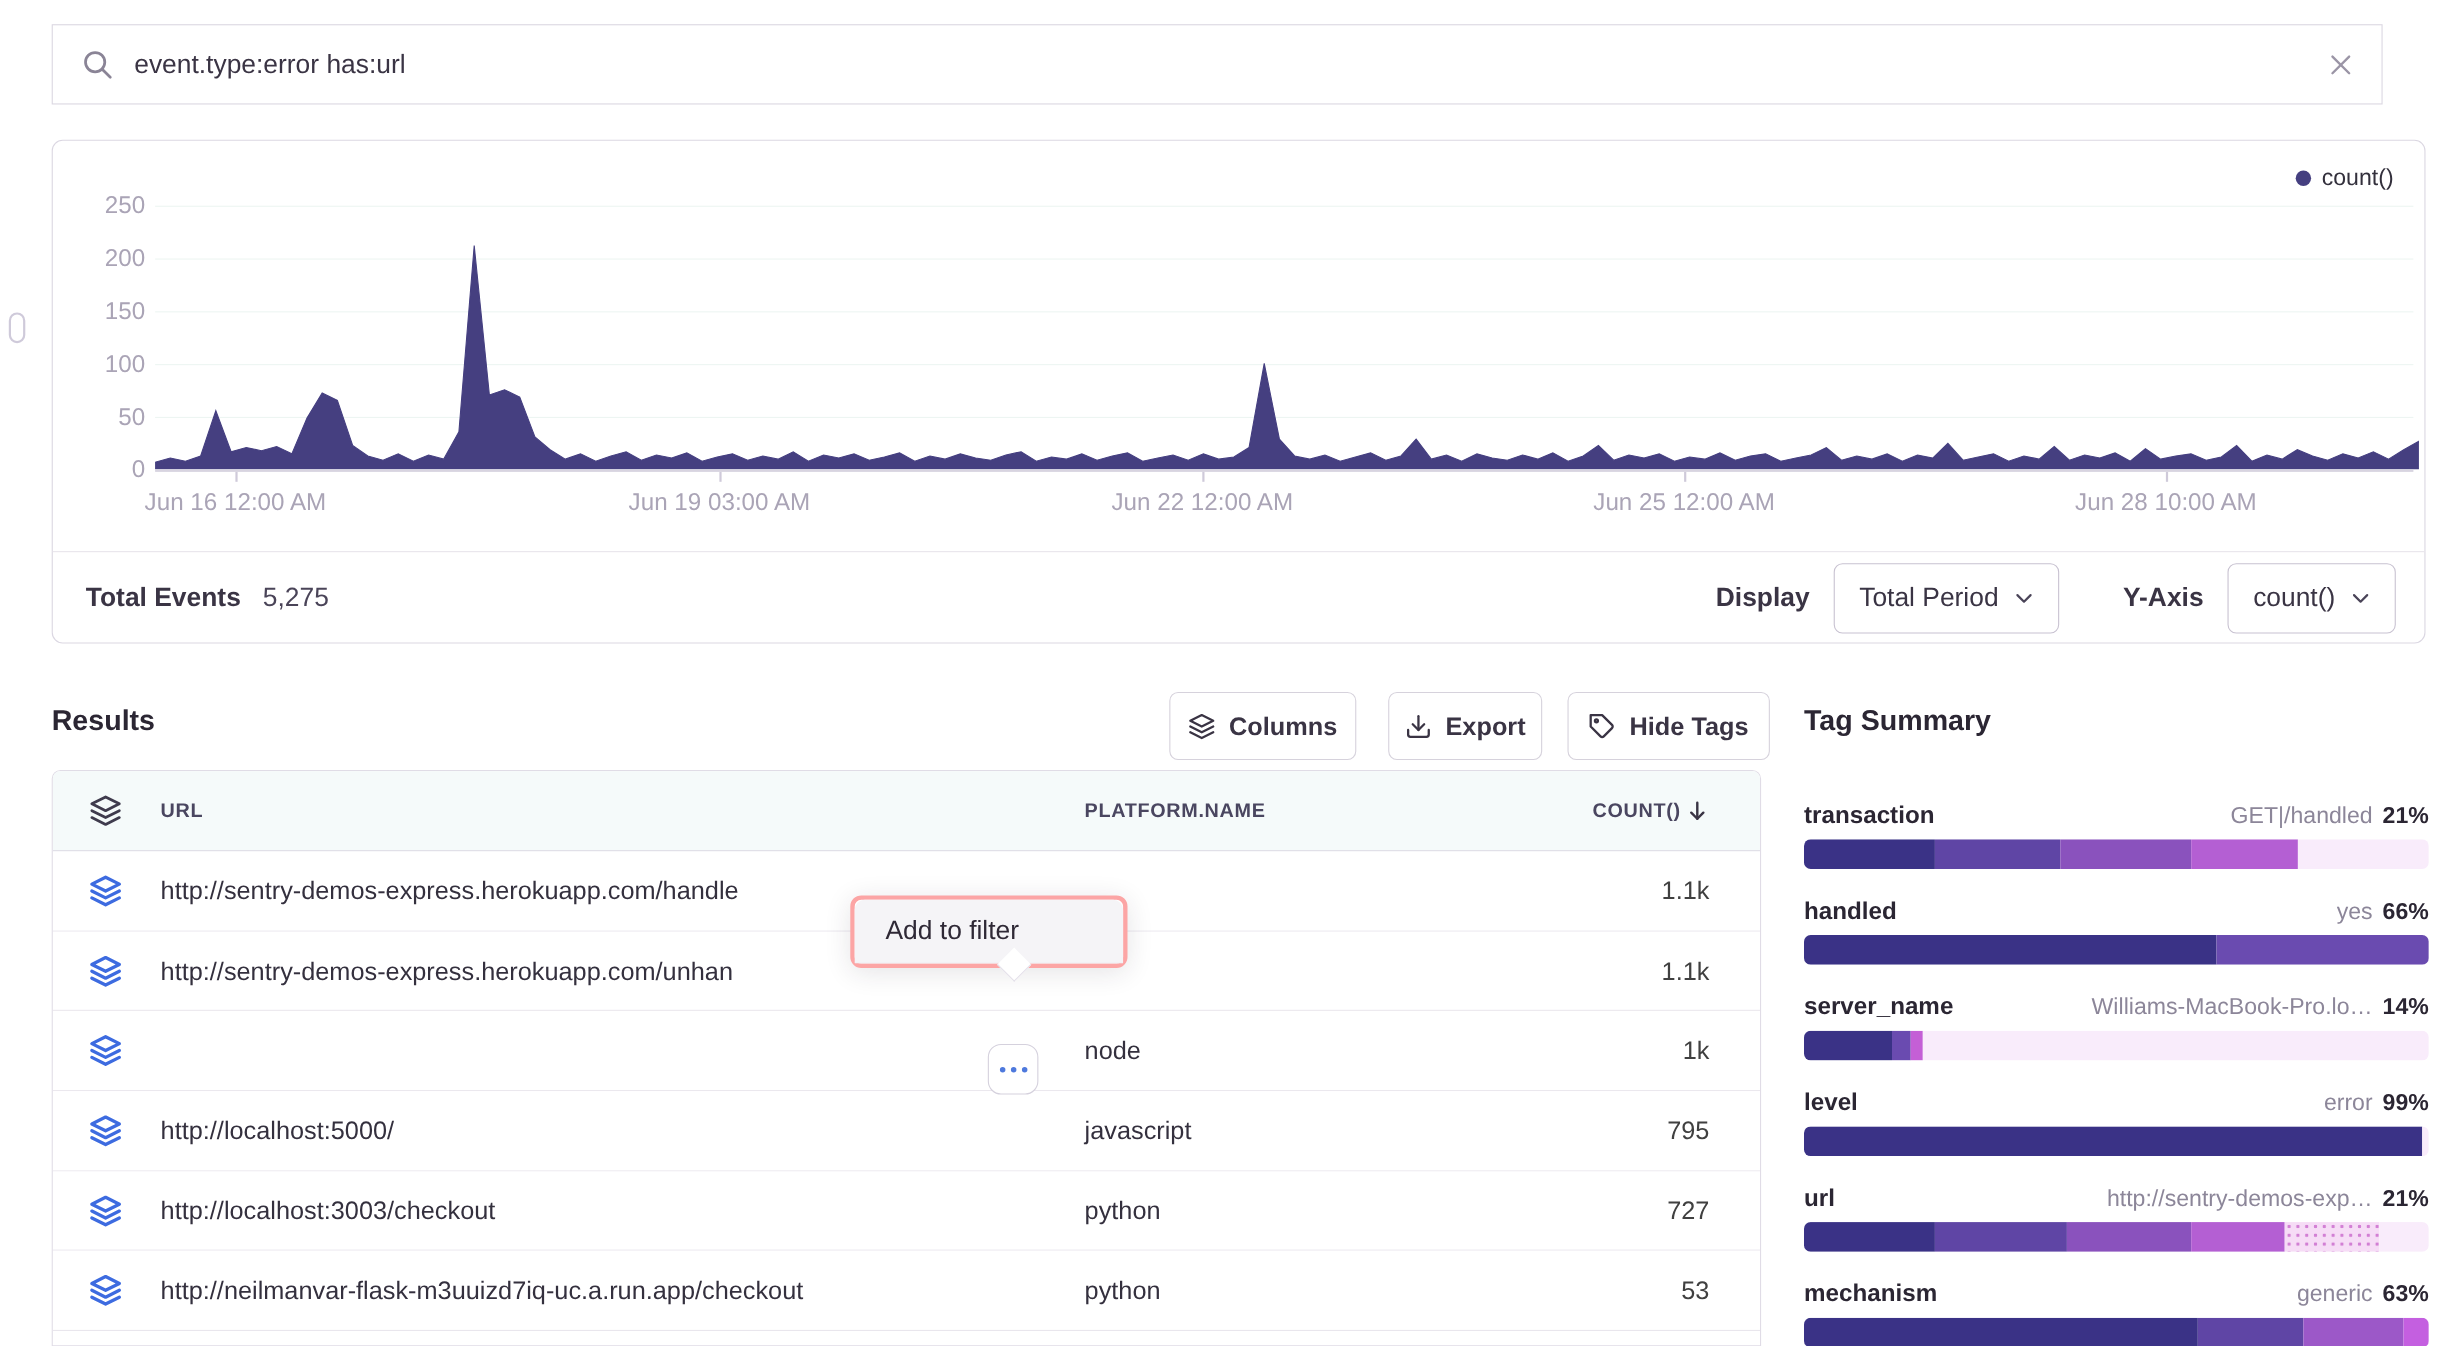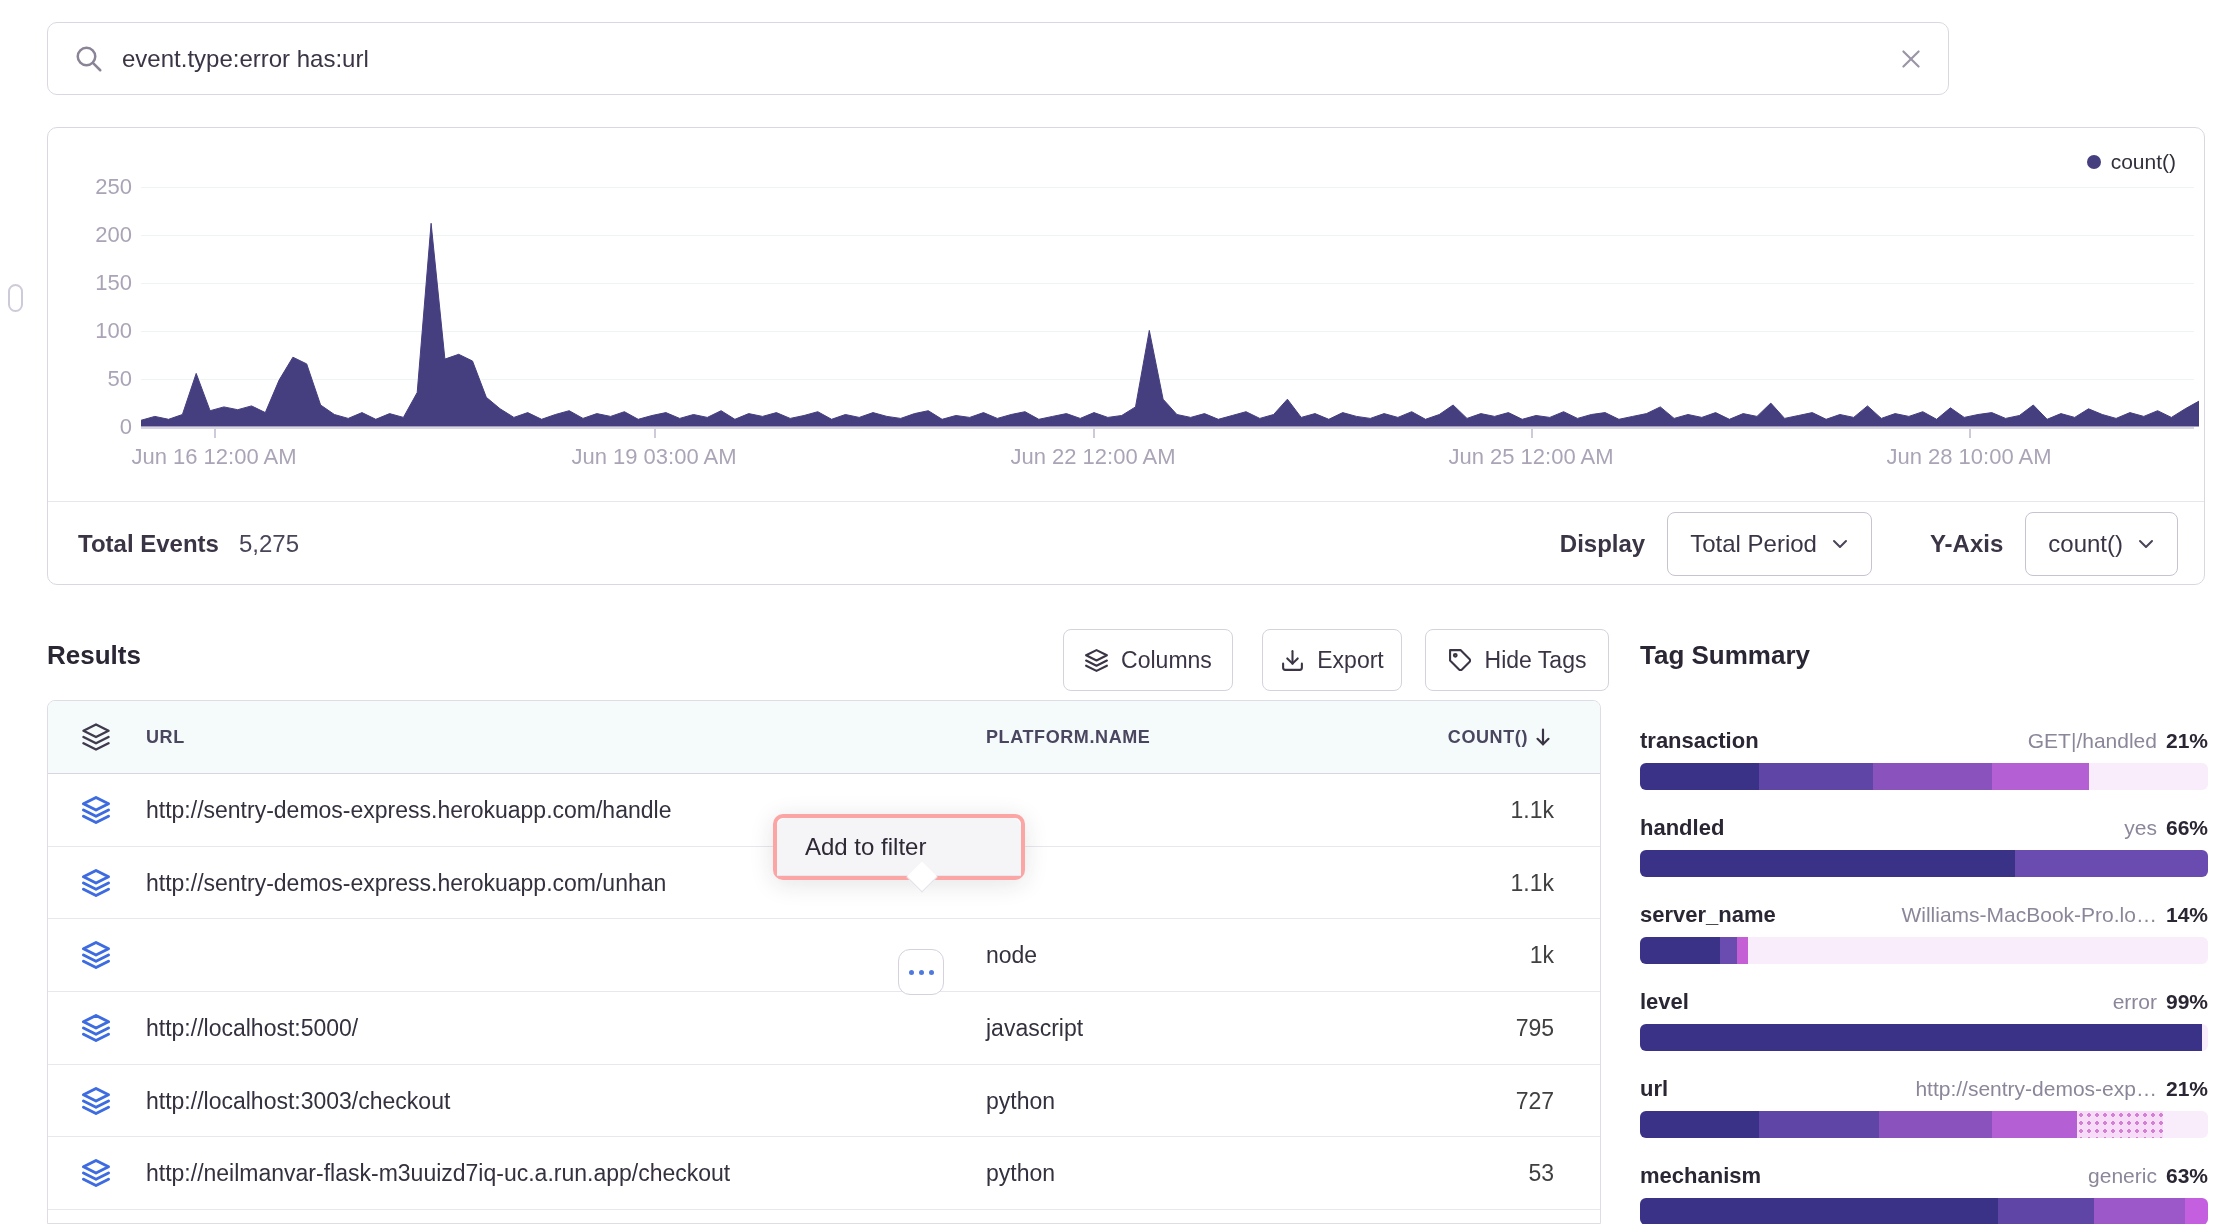"event.type:error has:url" .searchbar { border-radius: 10px -> 0; width: 1902px -> 2119px }
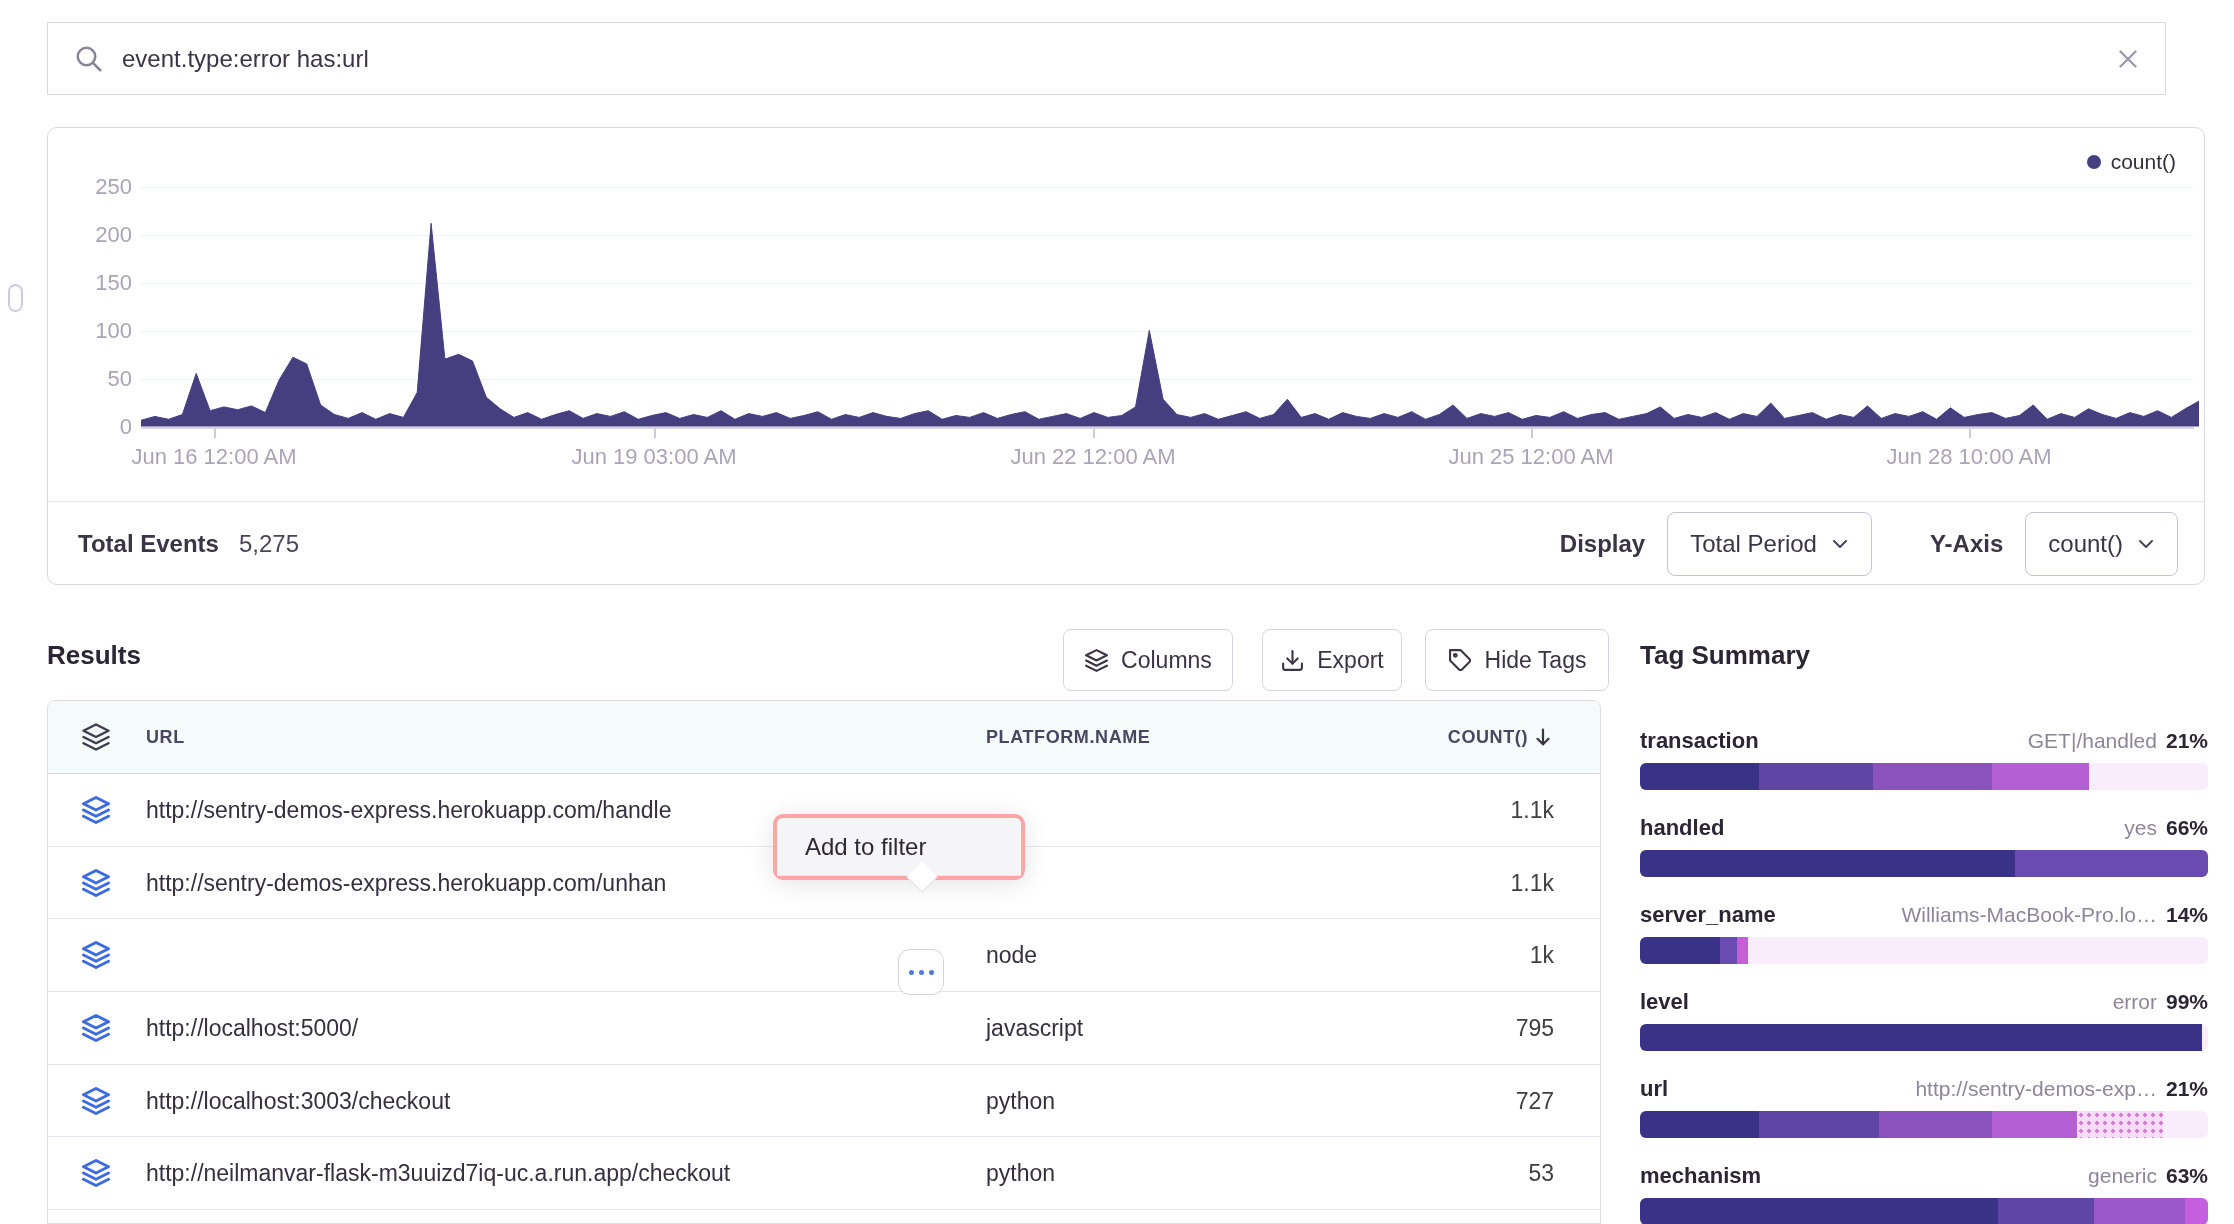"Columns" .tbtn { font-weight: normal -> bold }
